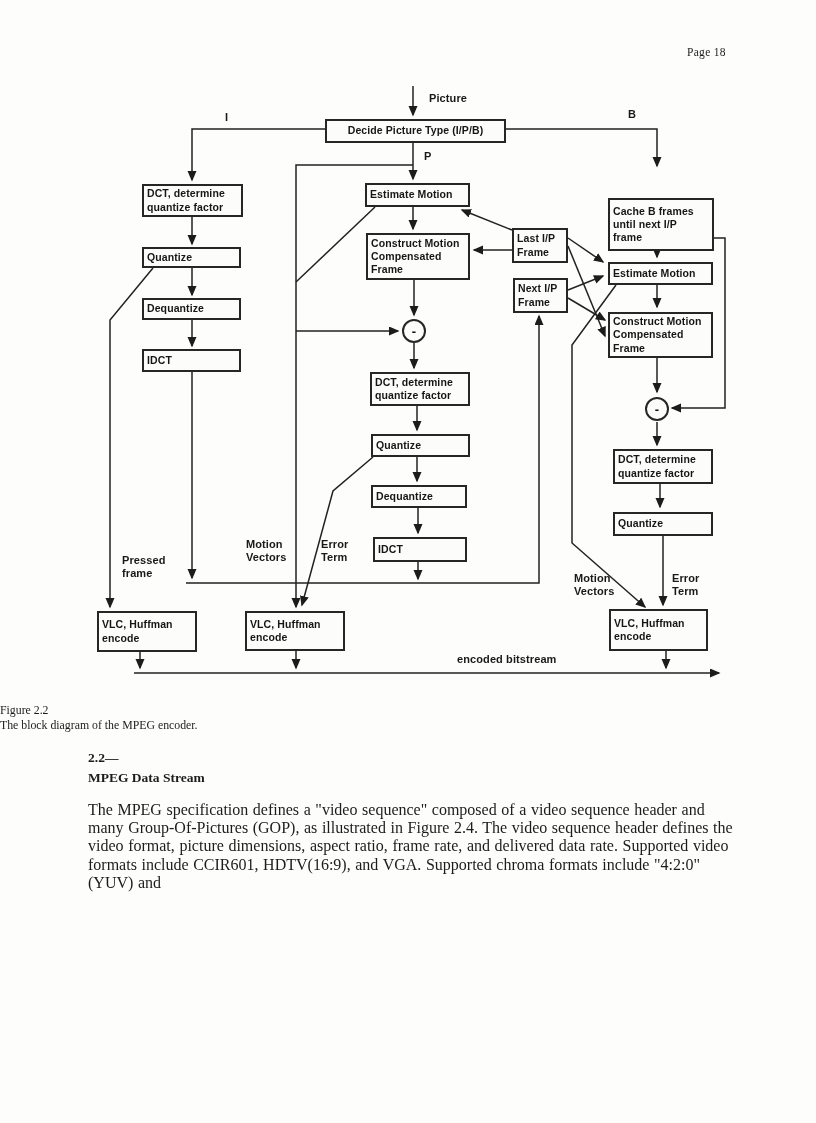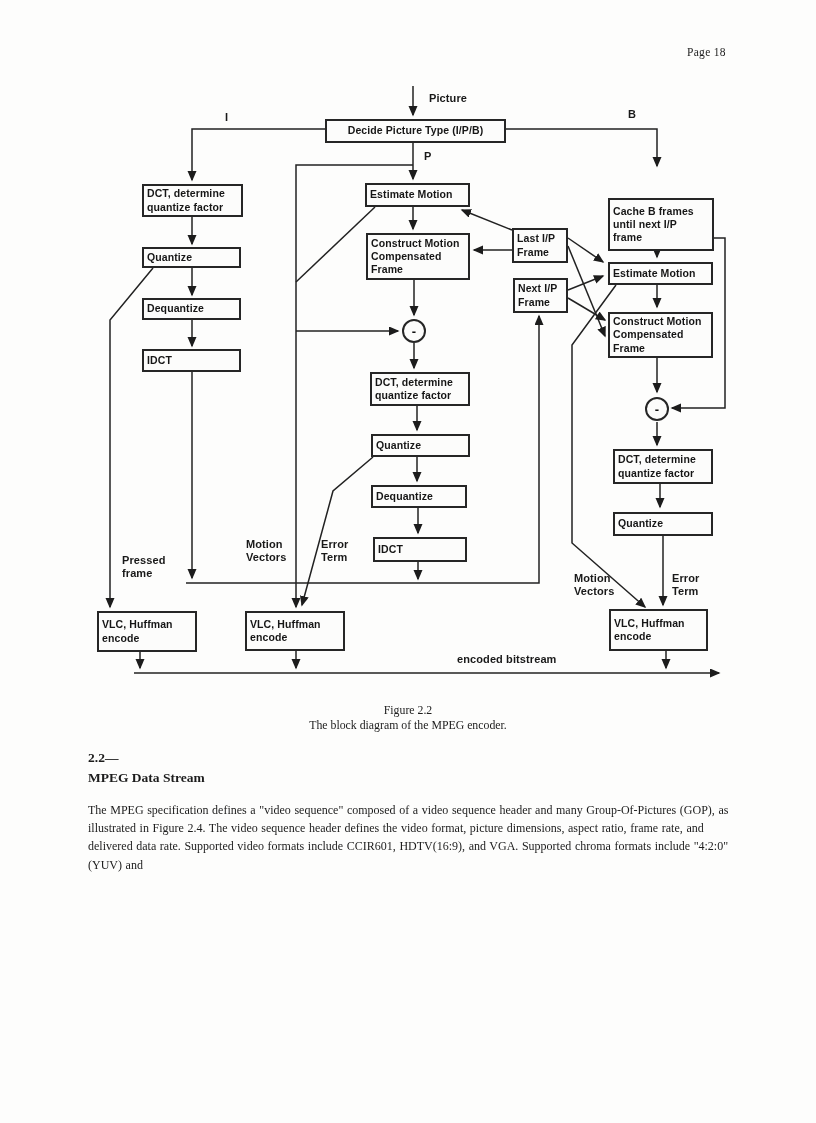"Figure 2.2" .caption { text-align: center -> left }
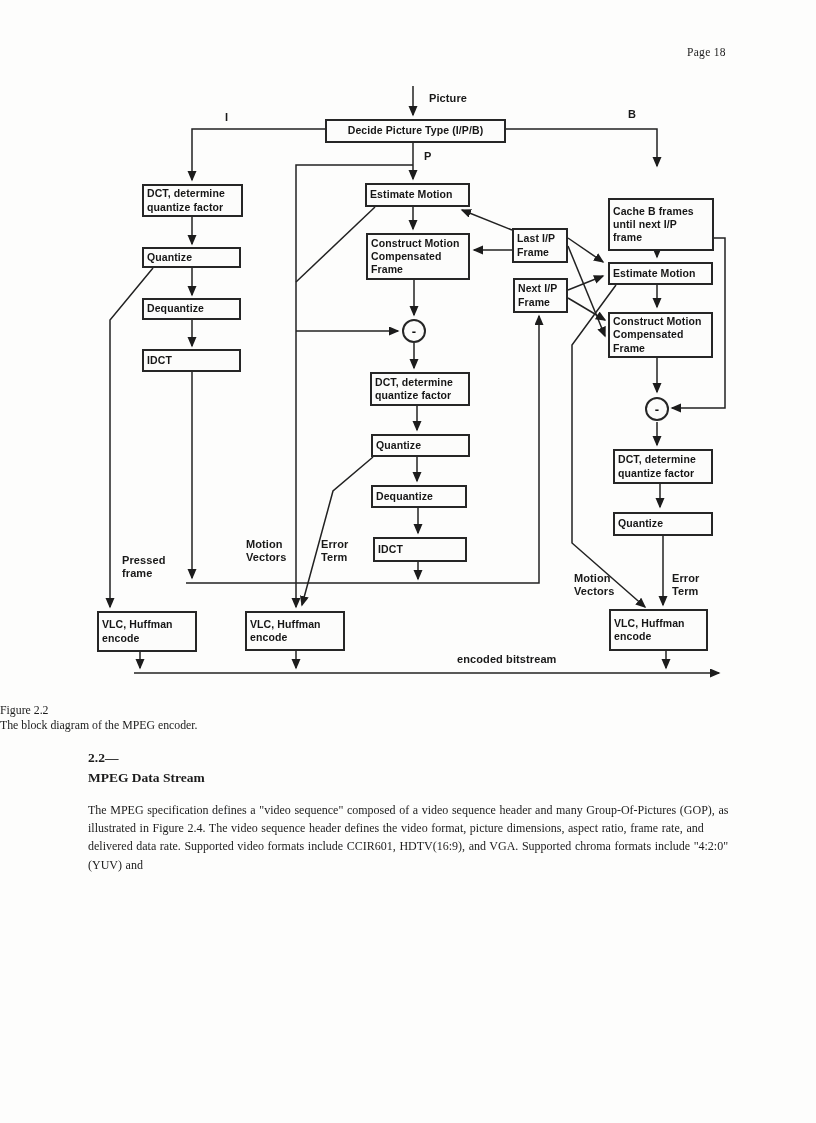"The MPEG specification defines a" .bodytext { font-size: 12px -> 16px }
